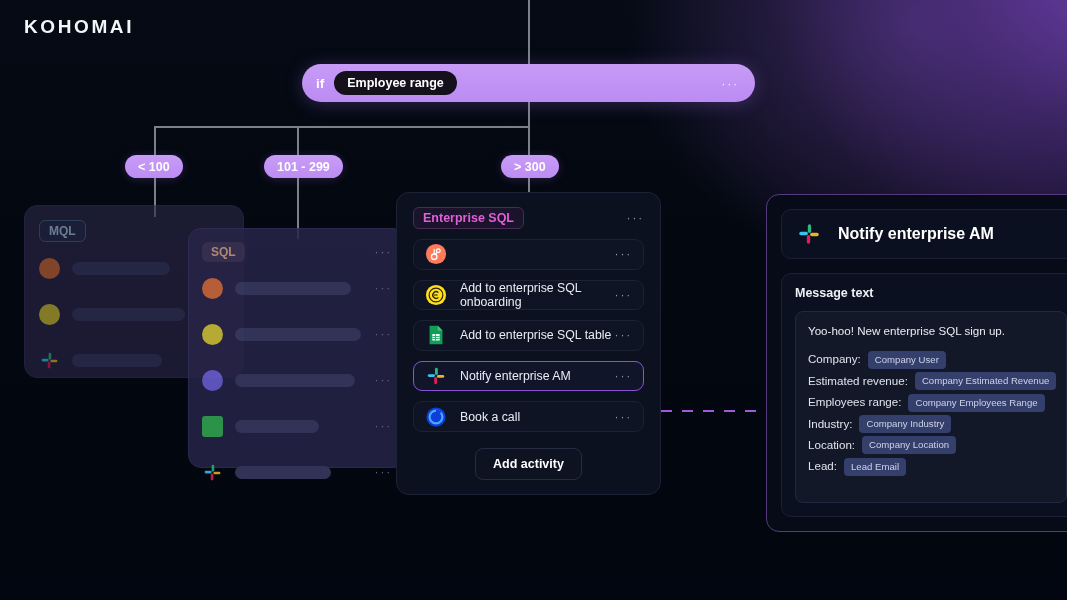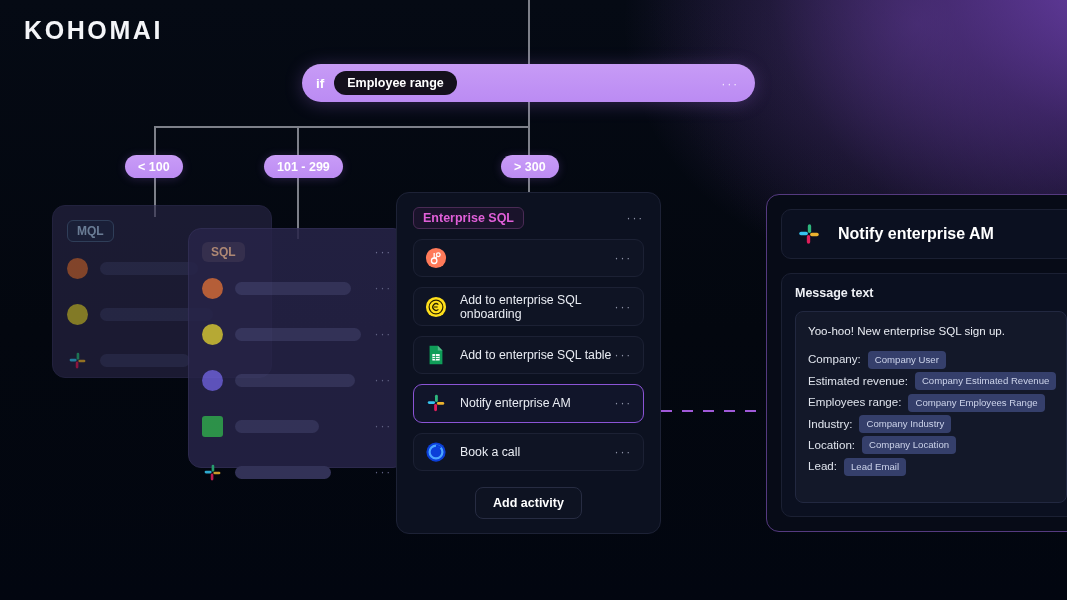"KOHOMAI" #logo { font-size: 25px -> 19px }
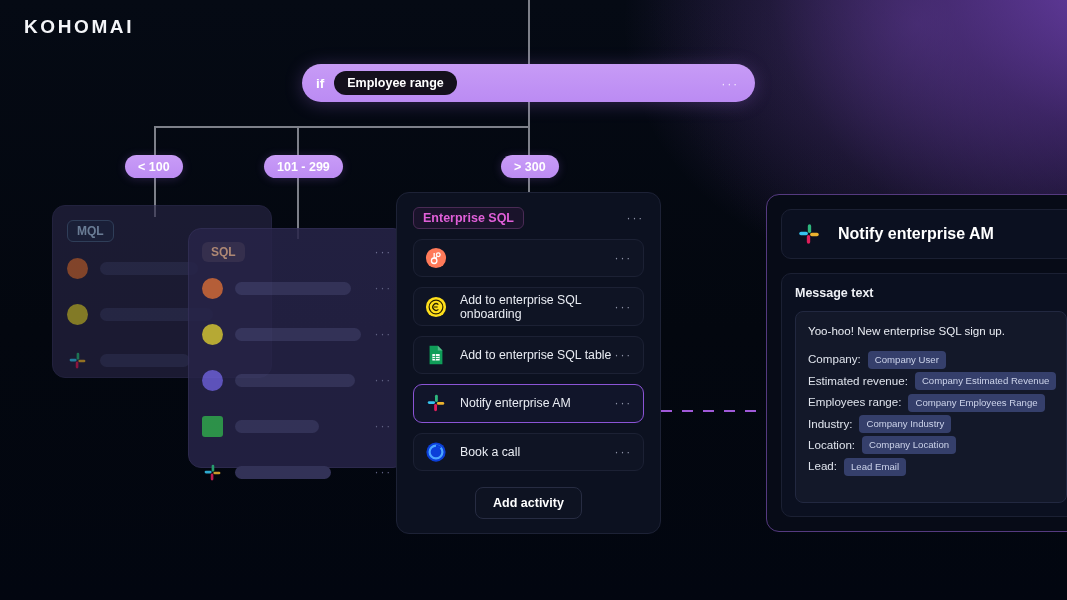"Enterprise SQL" #card-ent { height: 342px -> 303px }
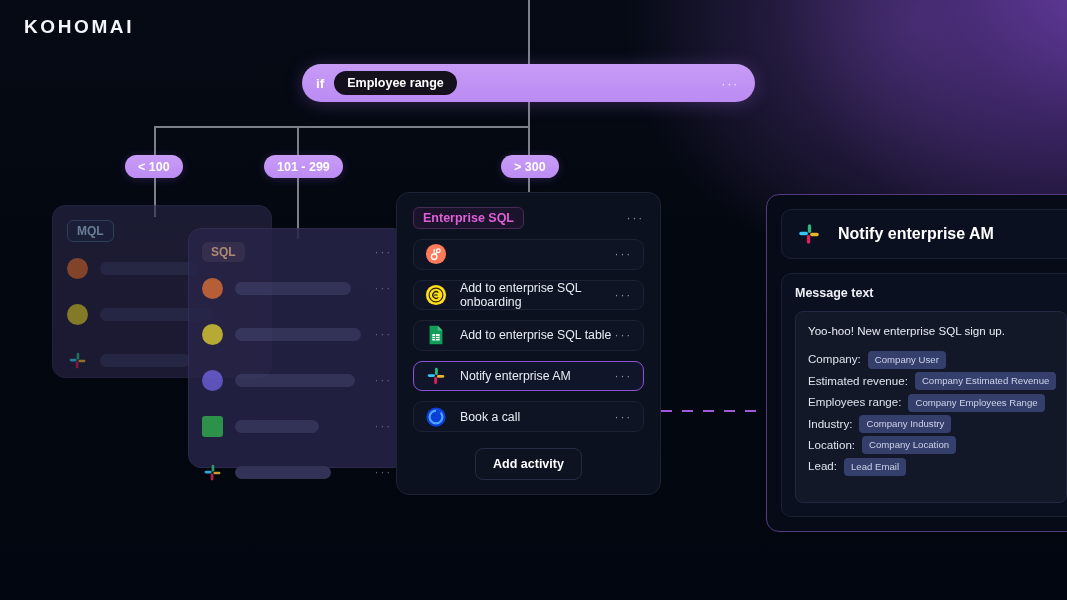"MQL" #card-mql { margin-left: 28px -> none }
